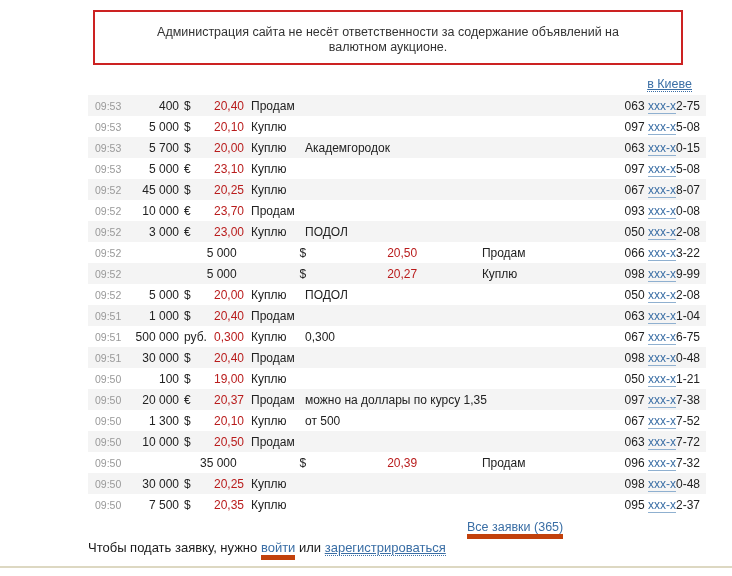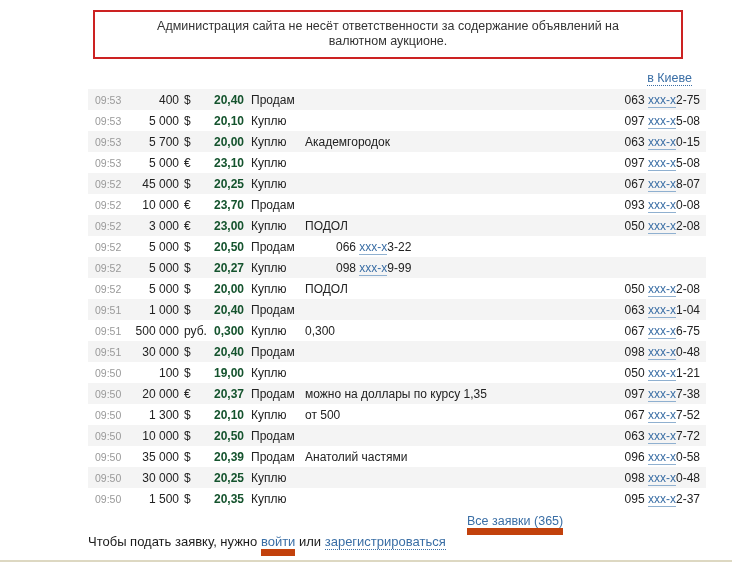"Администрация сайта не несёт" .disclaimer-box { padding: 7px 40px 8px 40px -> 13px 40px 8px 40px }
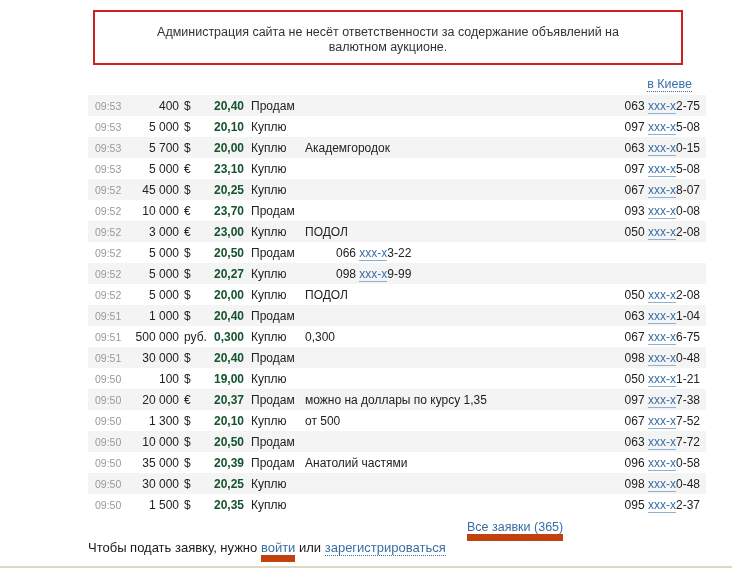"в Киеве" a.link-dotted { text-decoration: none -> underline }
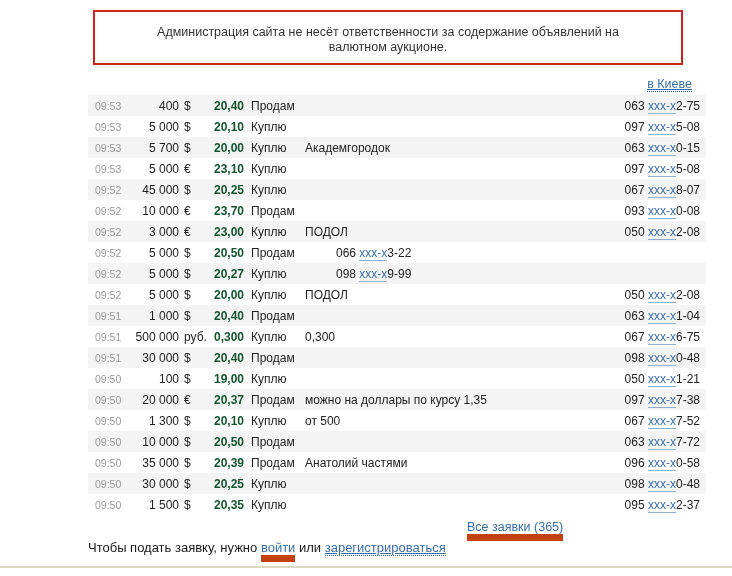"09:53" .row { justify-content: none -> space-between }
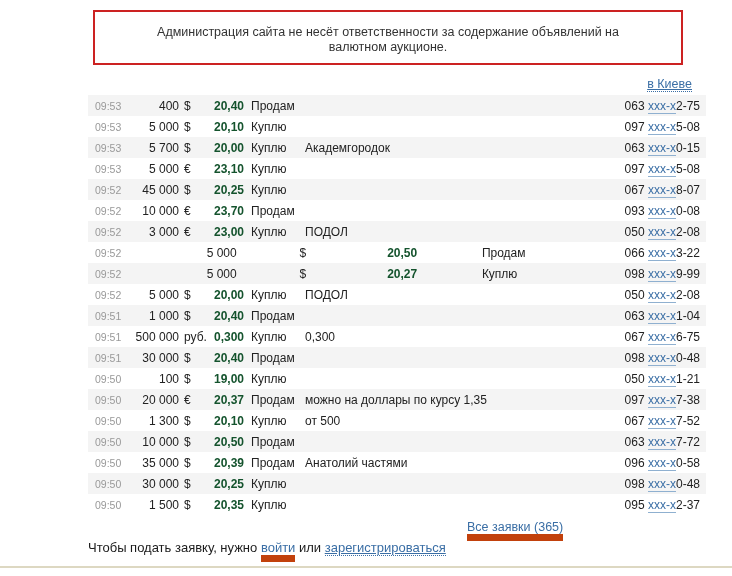"20,40" .c-rate { color: #14532d -> #b91c1c; font-weight: bold -> normal }
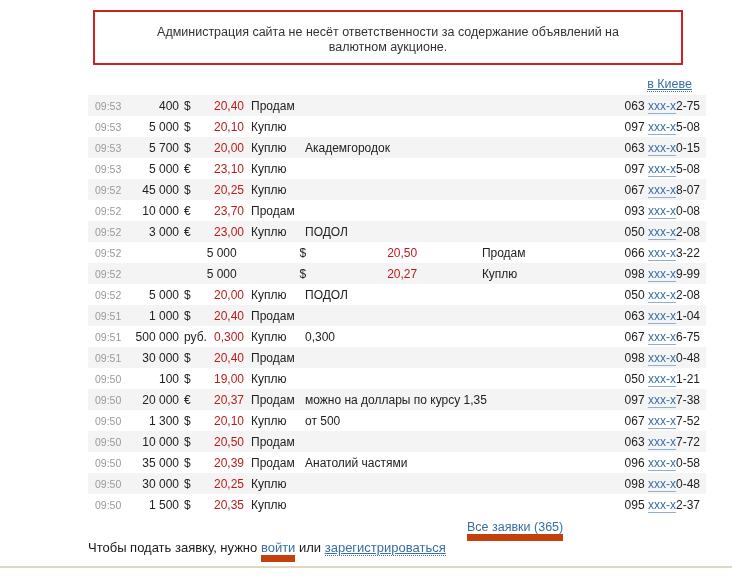"Анатолий частями" span.c-comment { html: <span>Анатолий частями</span> -> none }
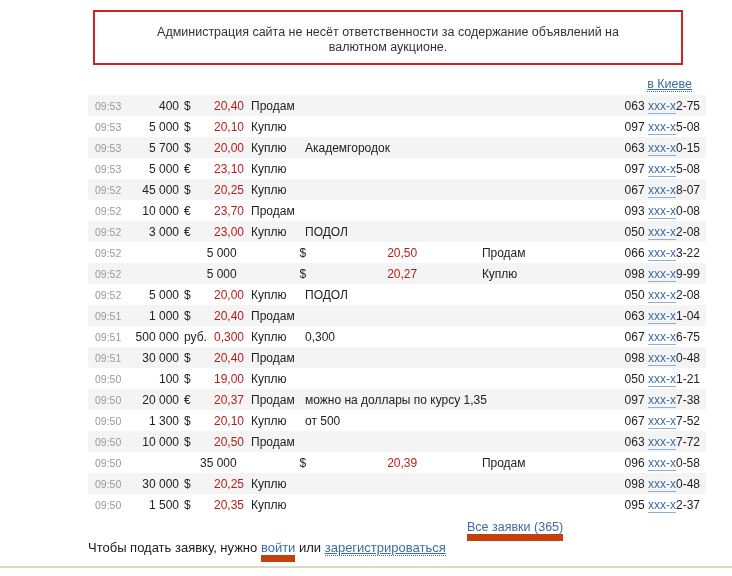"0-58" span { text: 0-58 -> 7-32 }
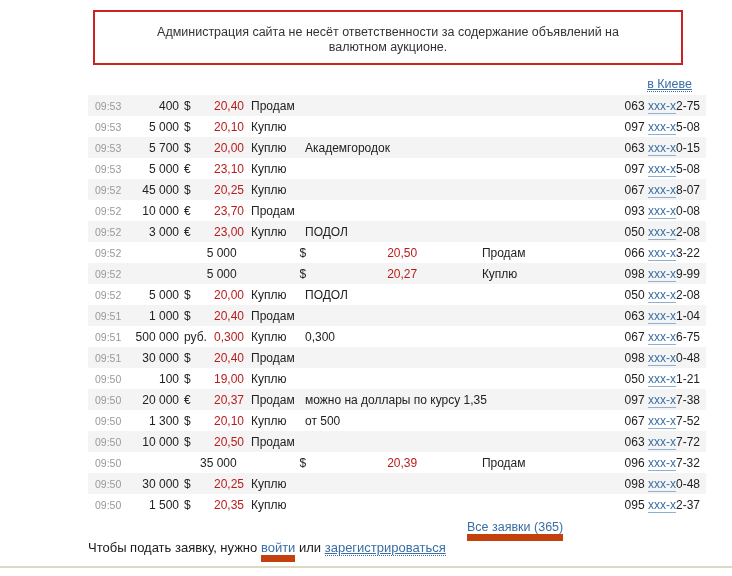"1 500" span.c-amount { text: 1 500 -> 7 500 }
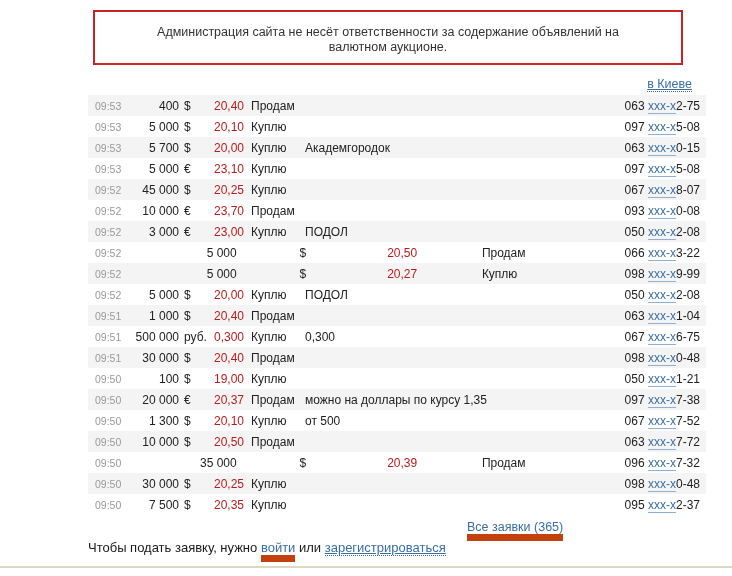"Все заявки (365)" a.link-solid { border-bottom: 7px solid #c2410c -> 5px solid #c2410c }
